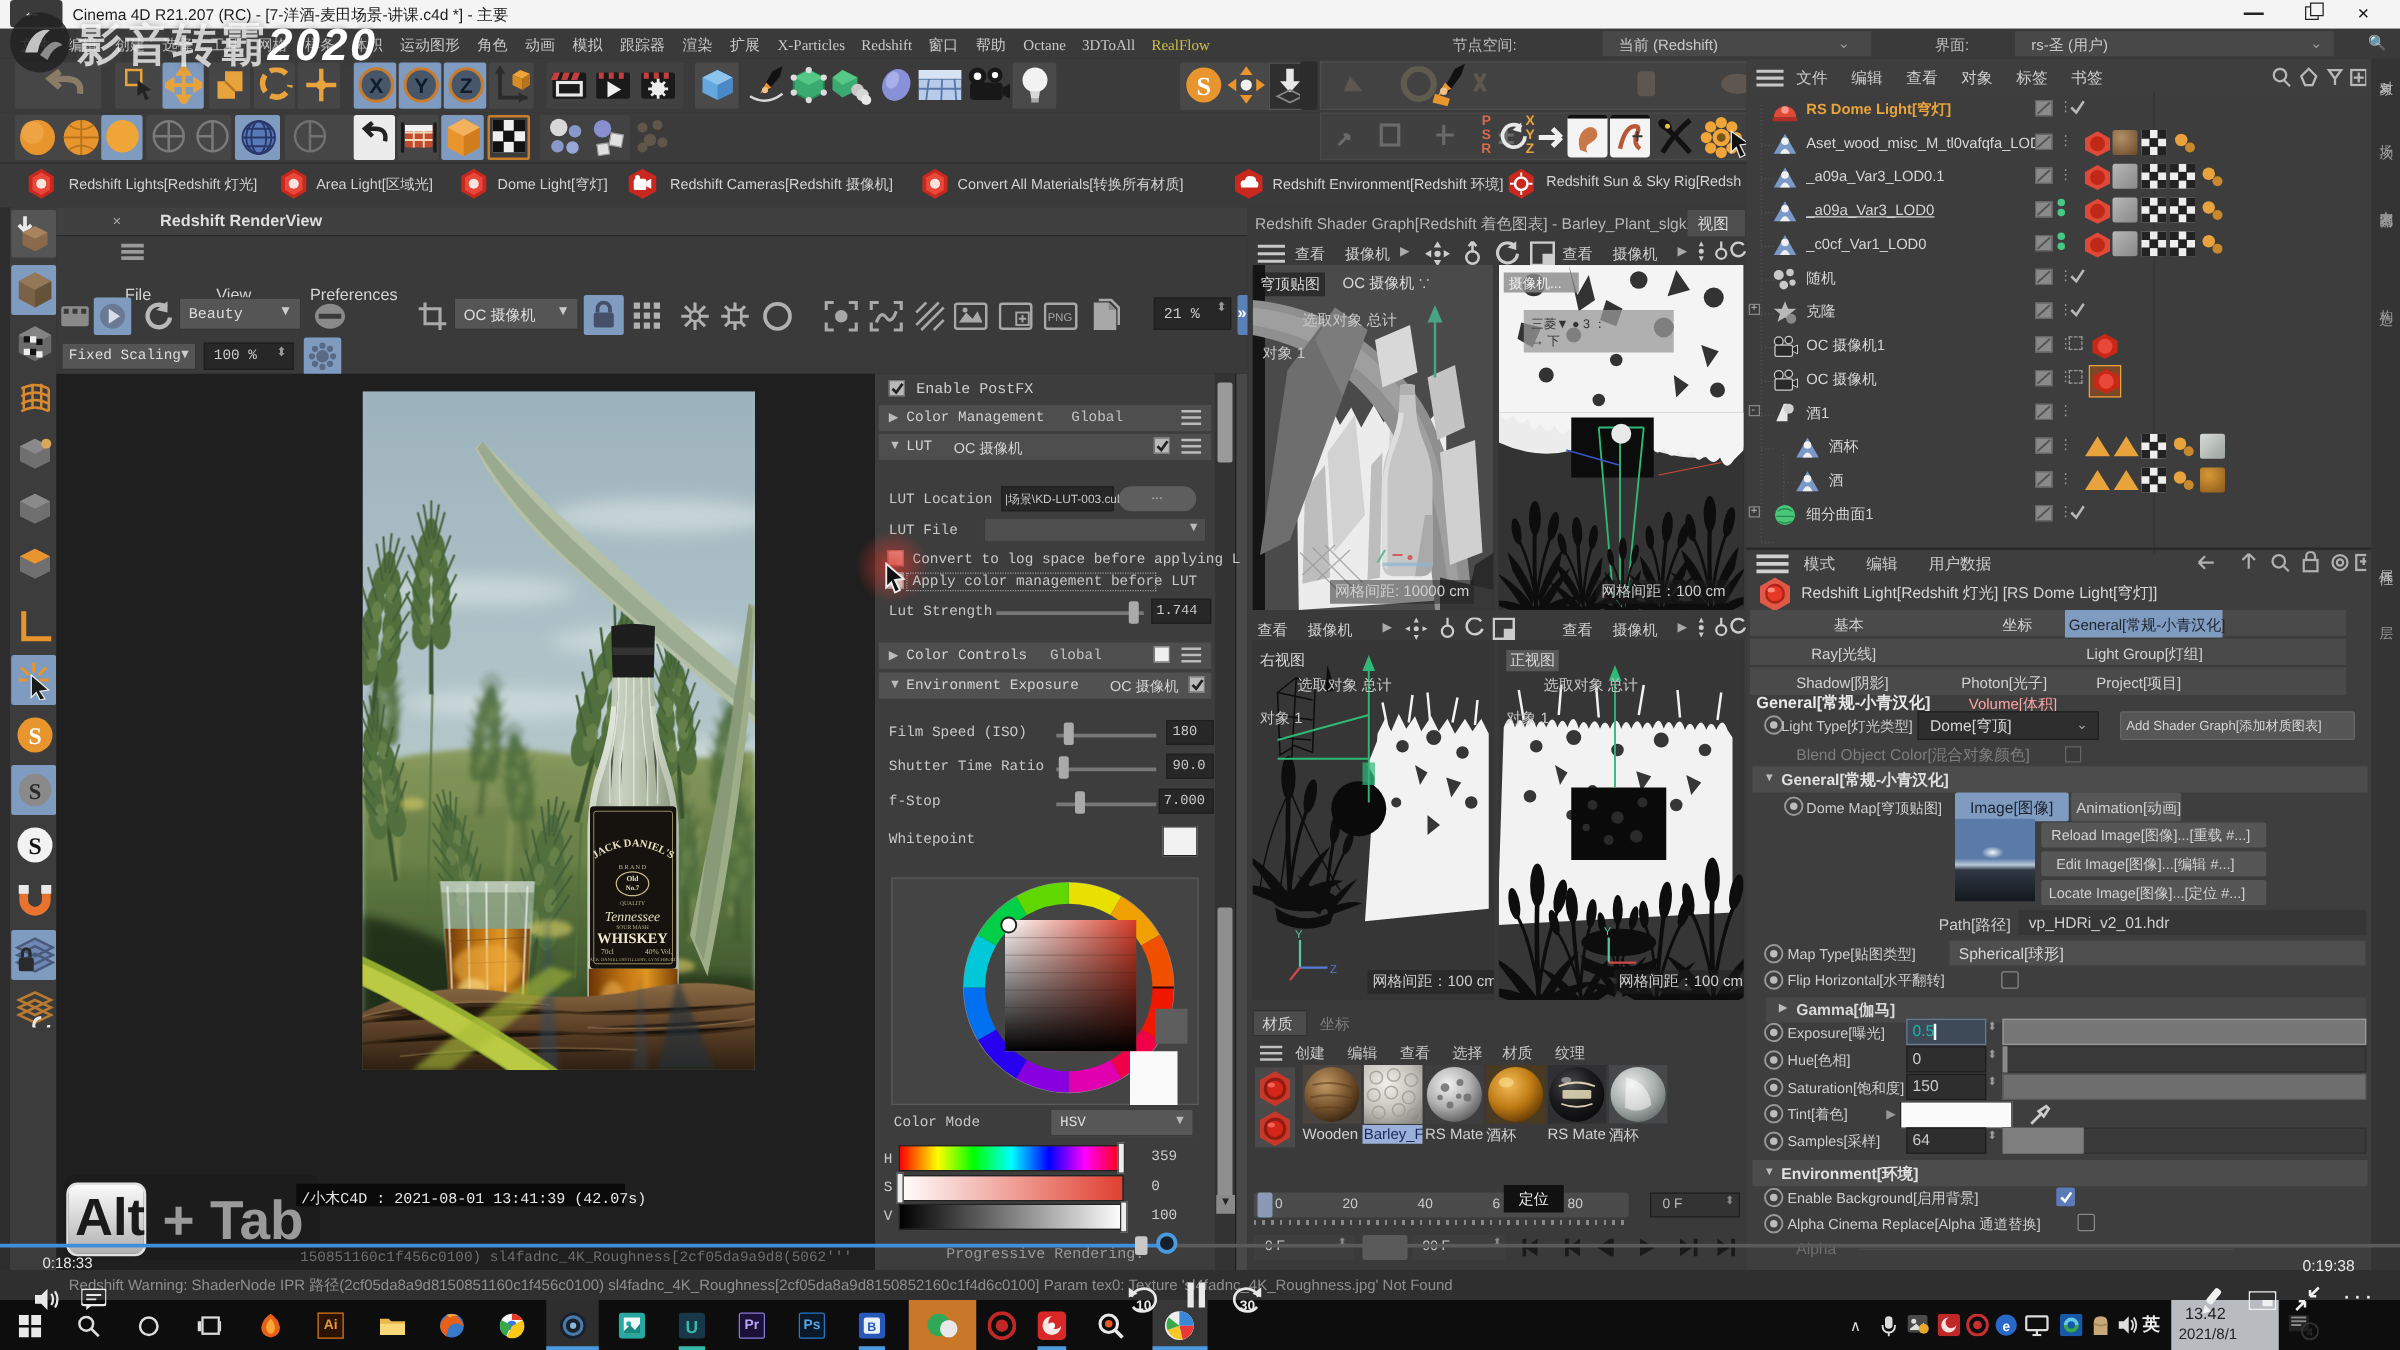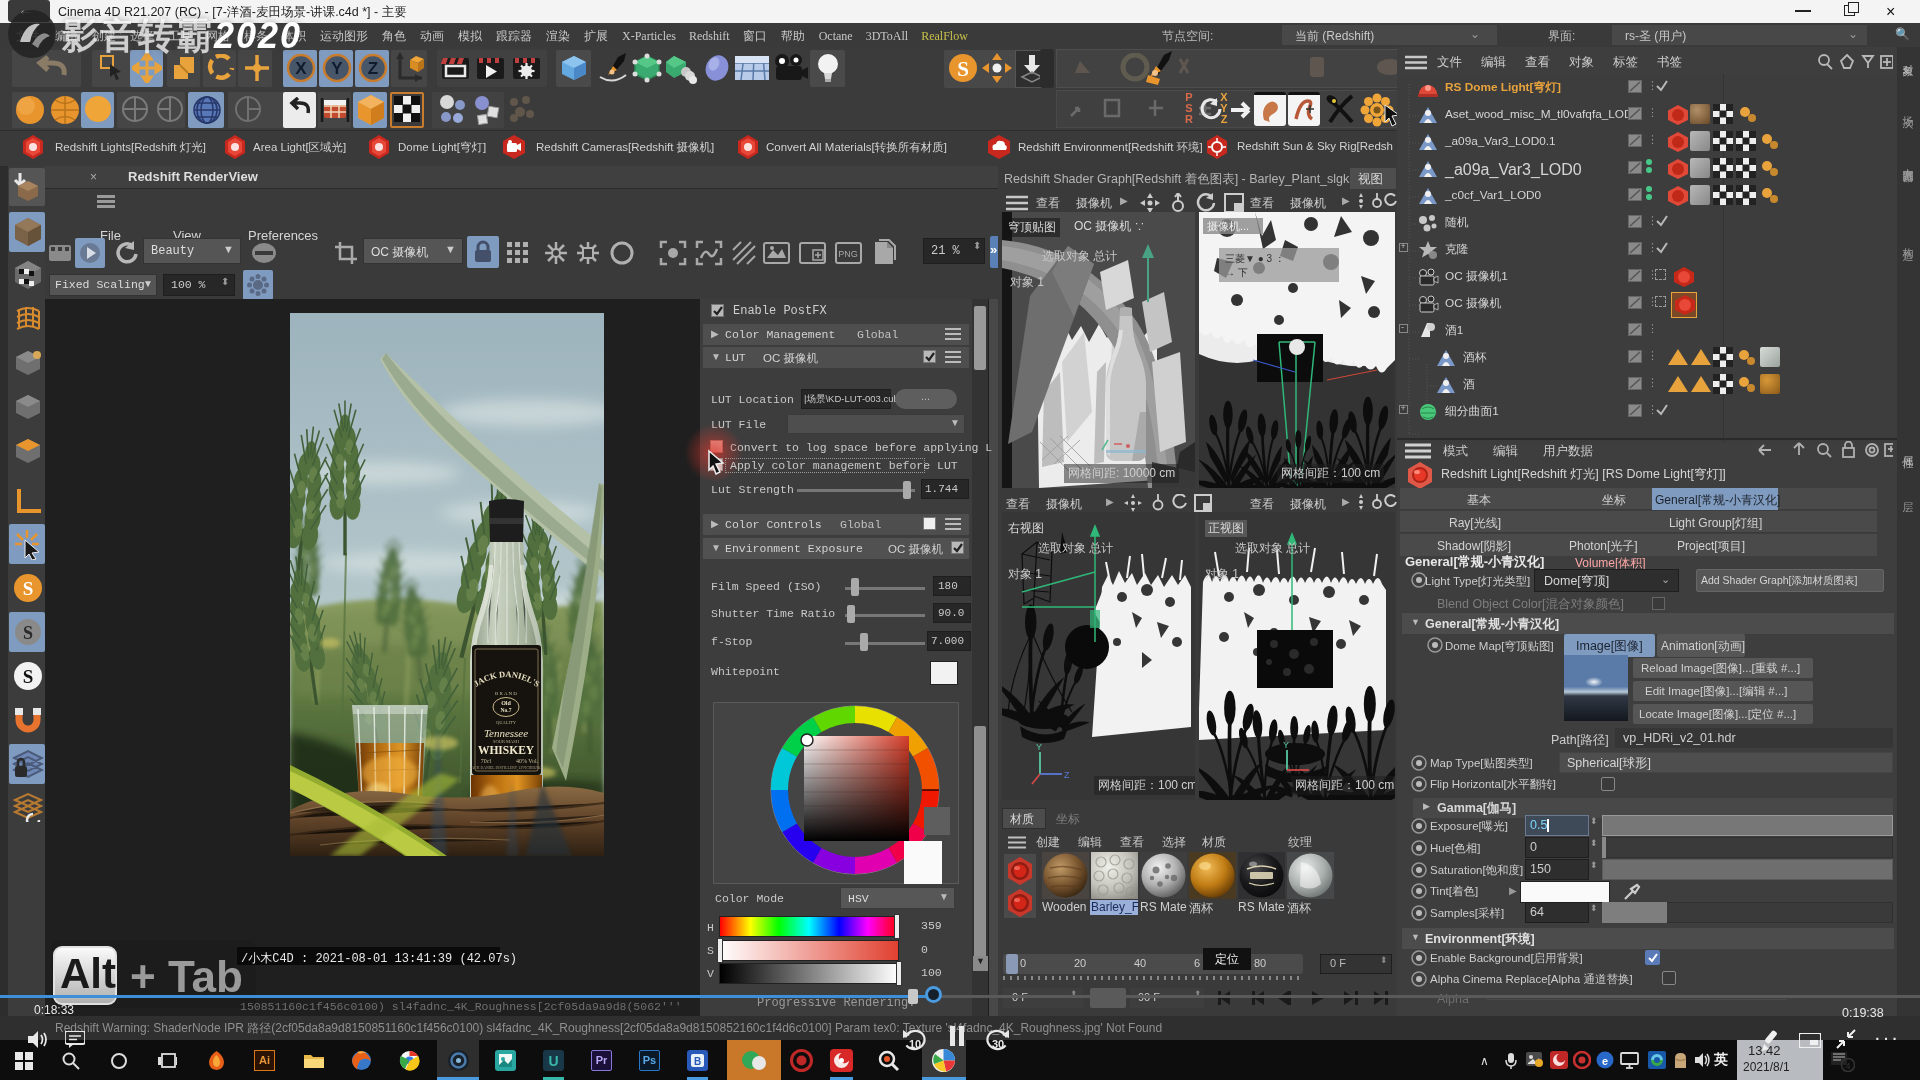"_a09a_Var3_LOD0" div.abs { font-size: 16px -> 12px; text-decoration: none -> underline }
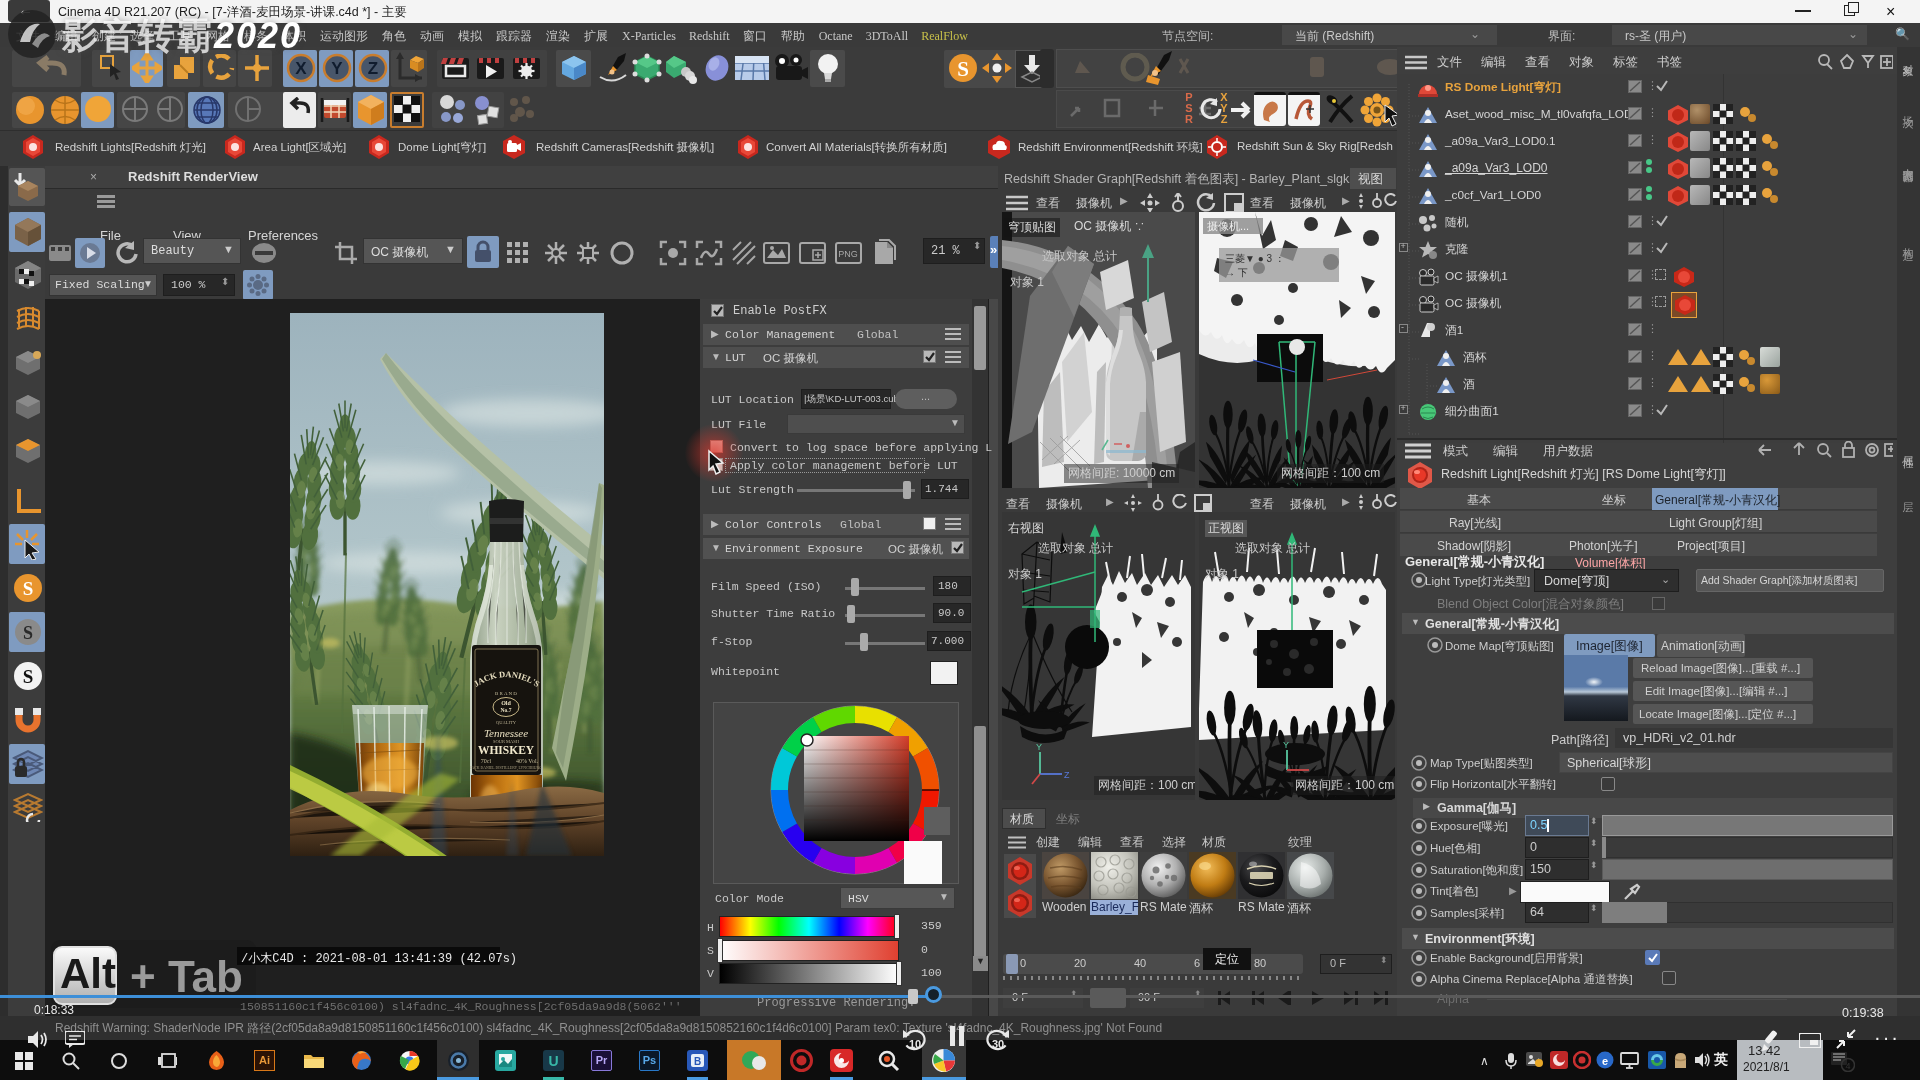"0.5" div.abs { color: #7dd3fc -> #14b8a6 }
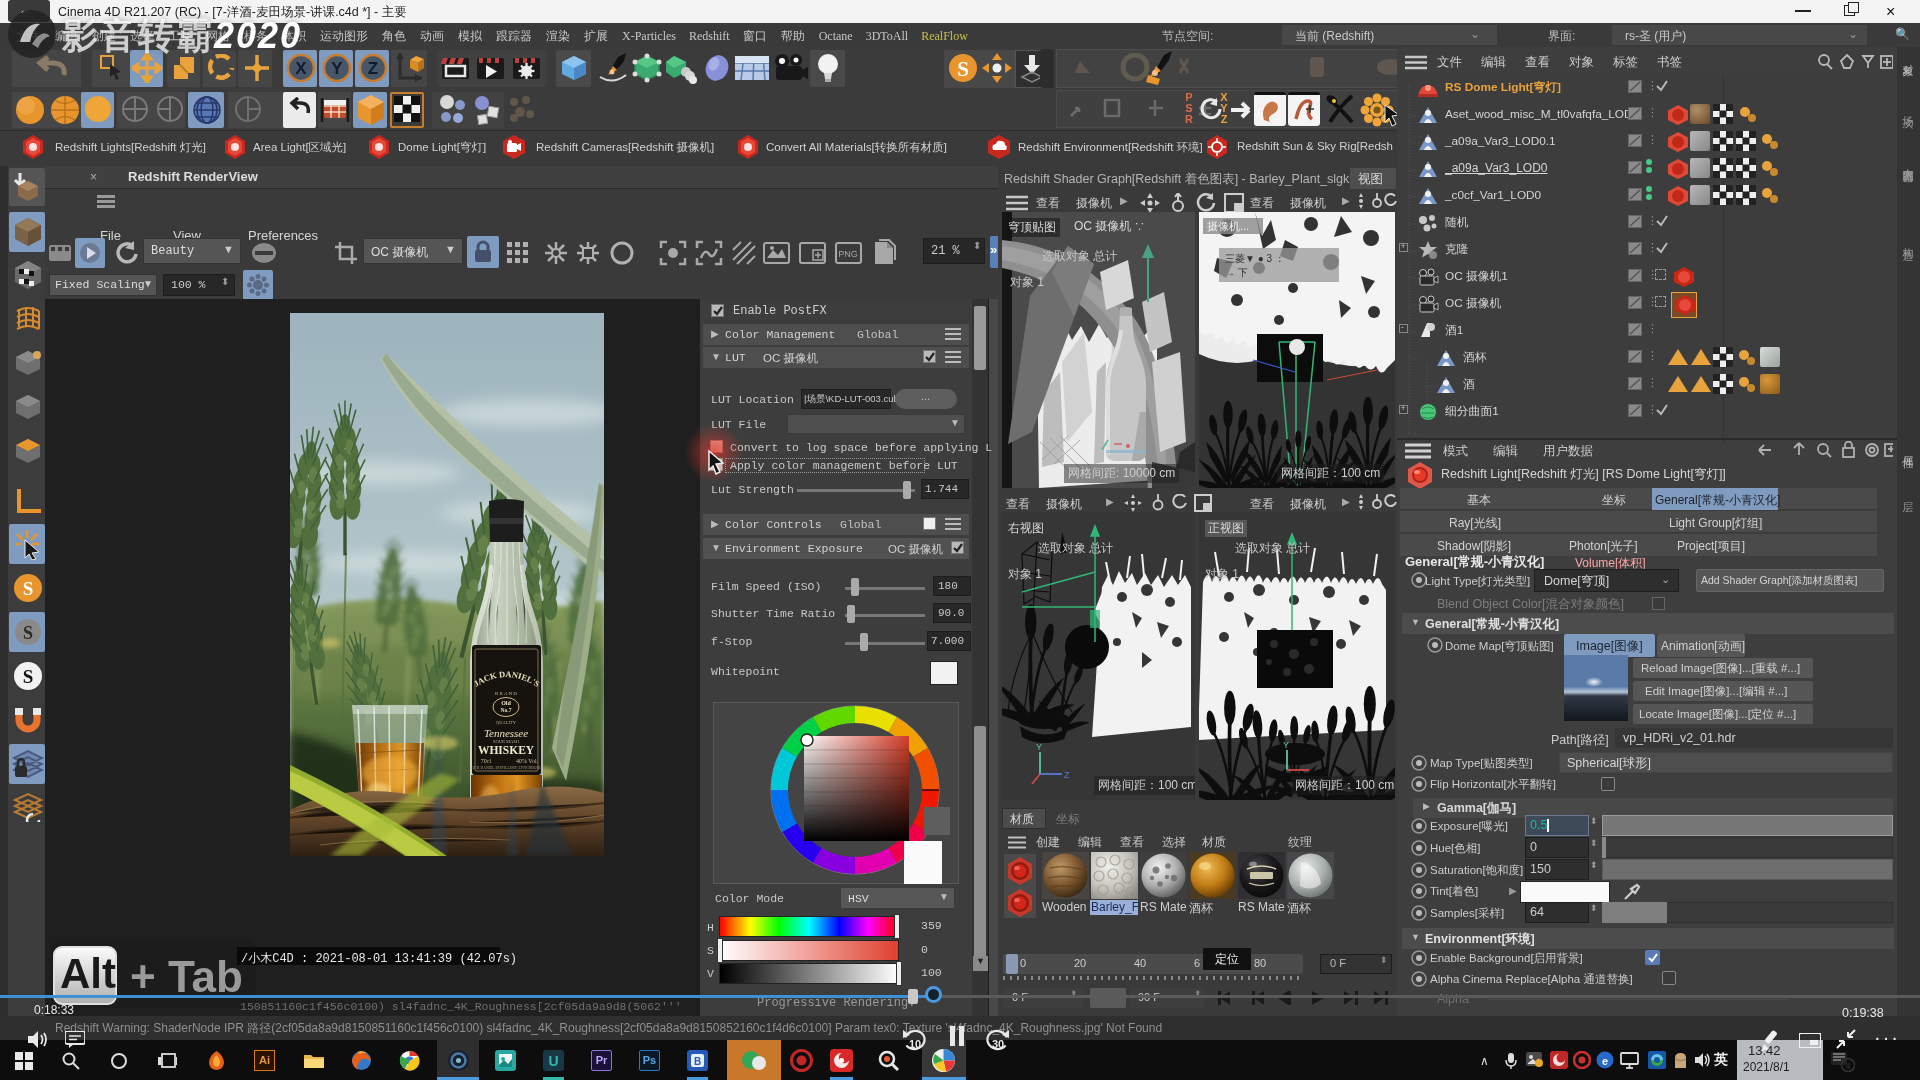"纹理" div.abs { margin-left: 44px -> none }
